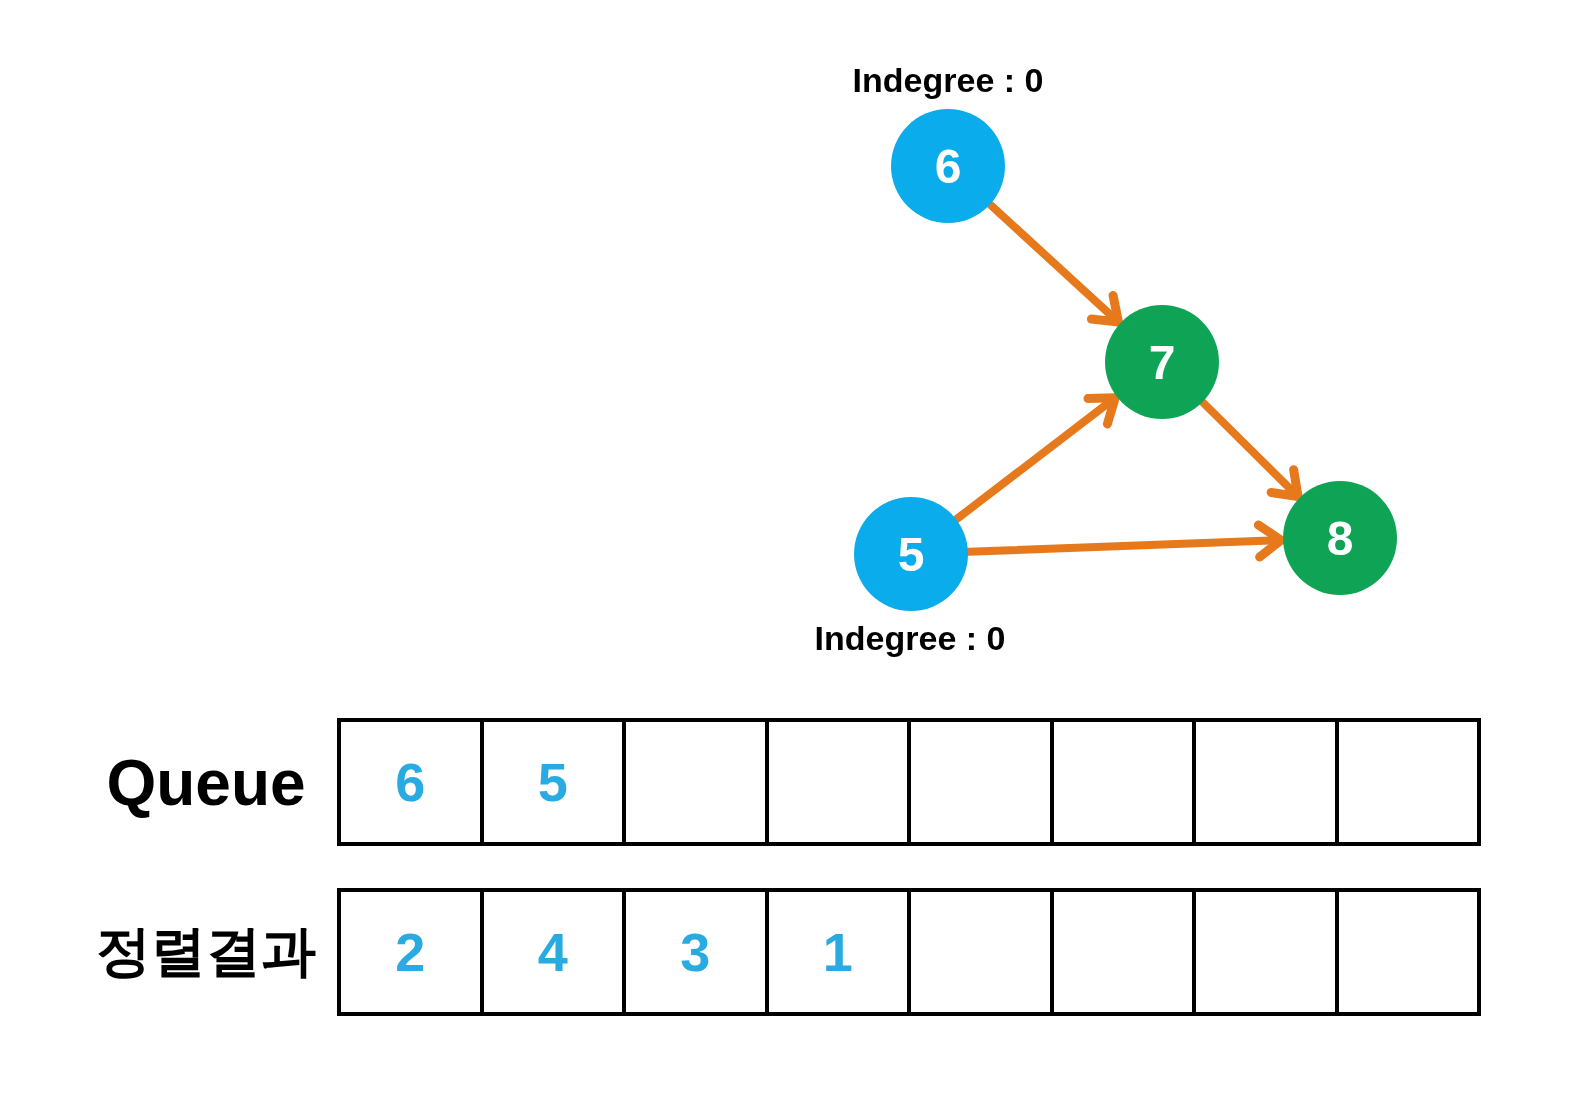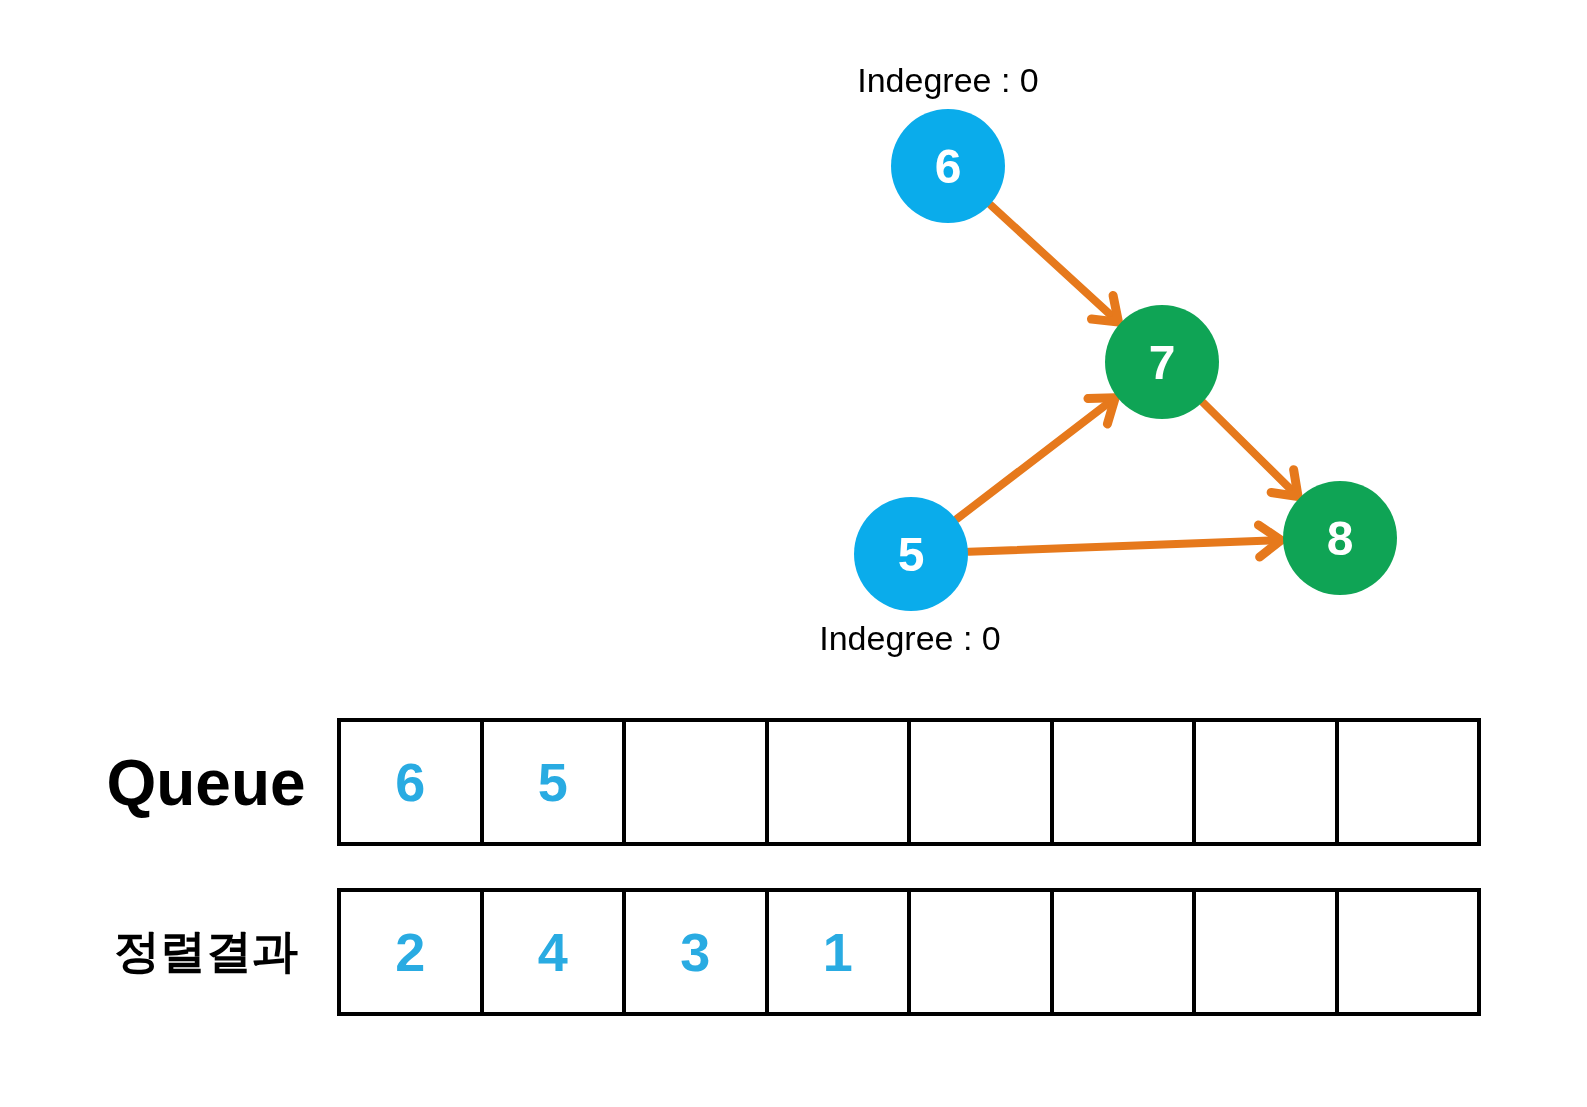"Indegree : 0" .annotation { font-weight: normal -> bold }
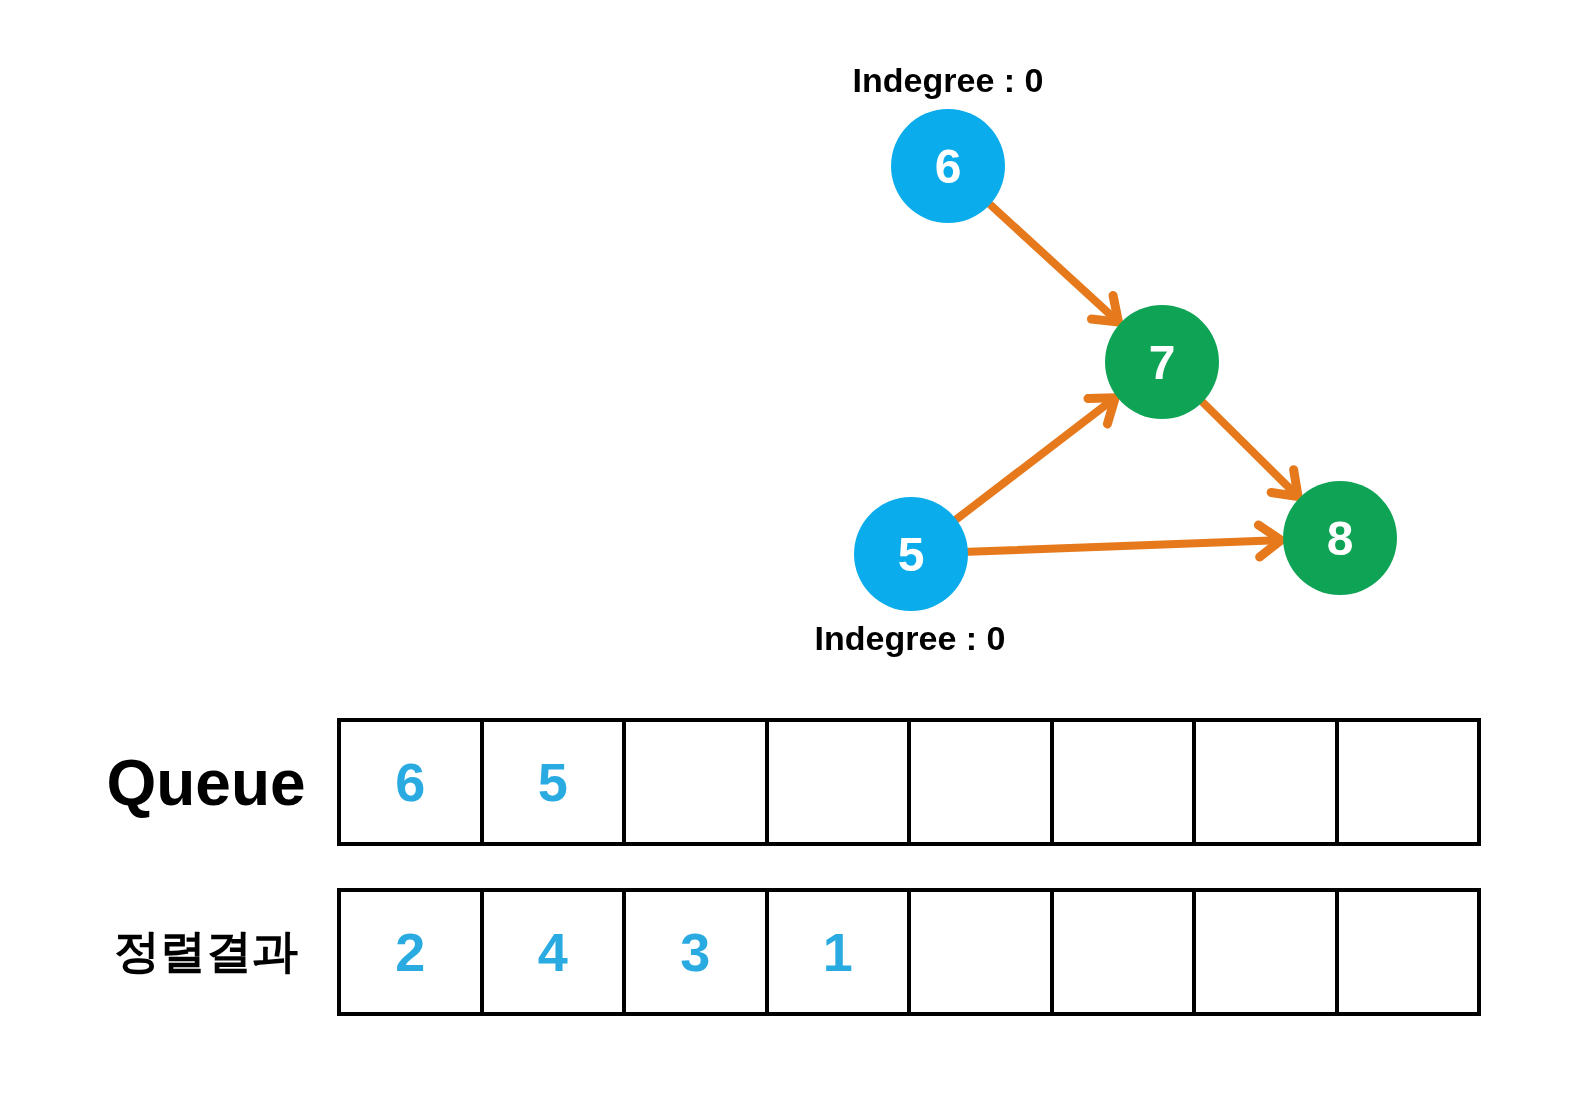"정렬결과" .result-label { font-size: 46px -> 55px }
